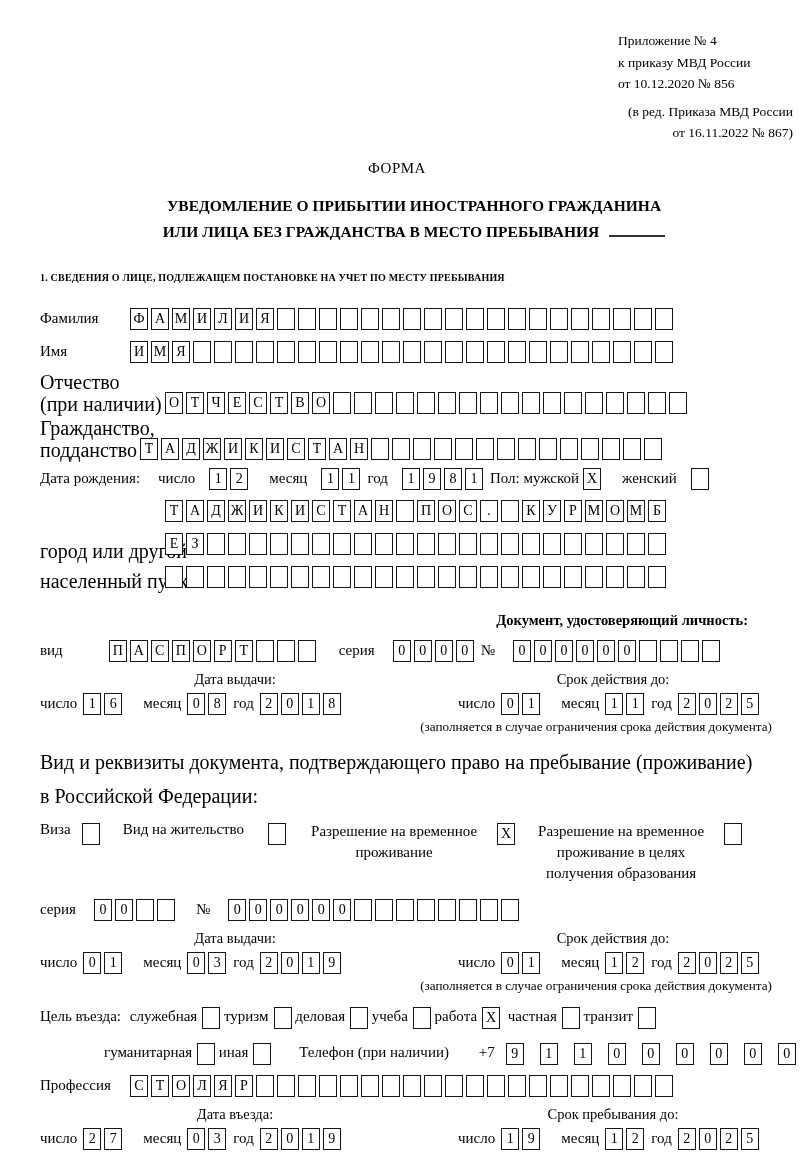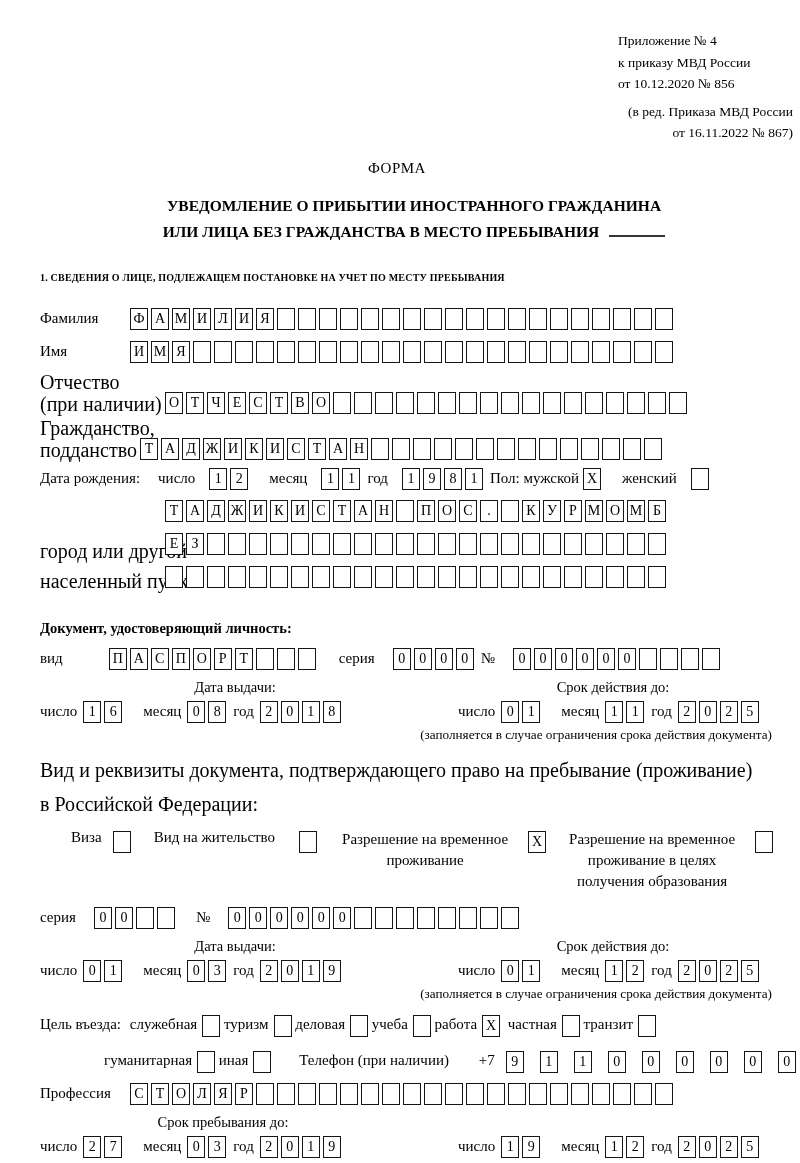"Документ, удостоверяющий личность:" .center-heading { margin-top: 24px -> 16px; text-align: left -> right }
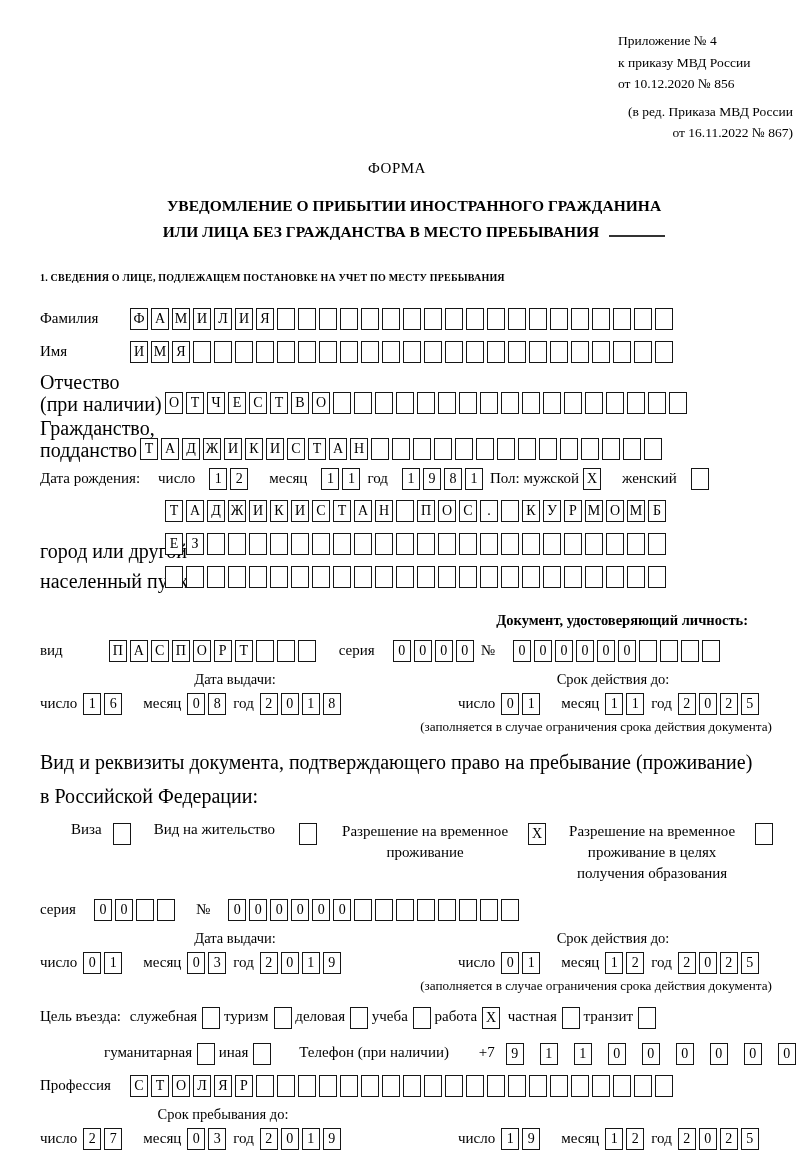"Виза" .chk-item { margin-left: 31px -> none }
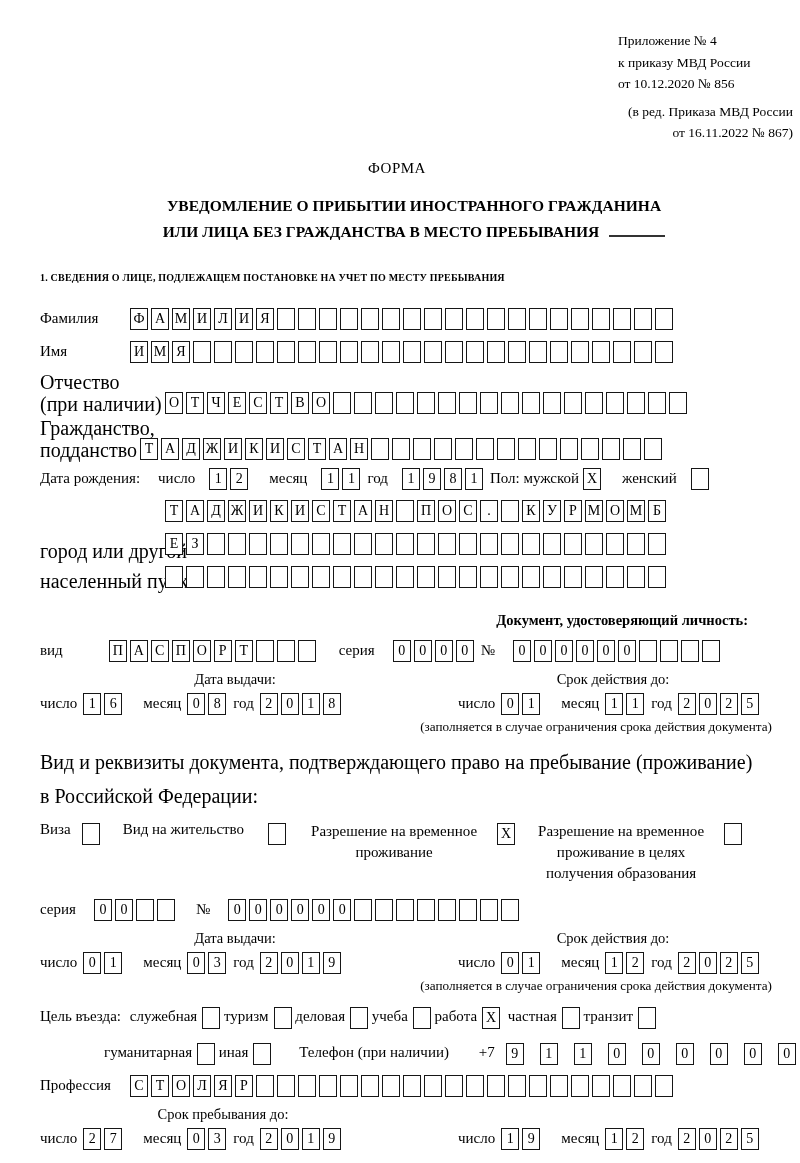"Дата въезда:" span.dh-left { html: none -> <span>Дата въезда:</span> }
